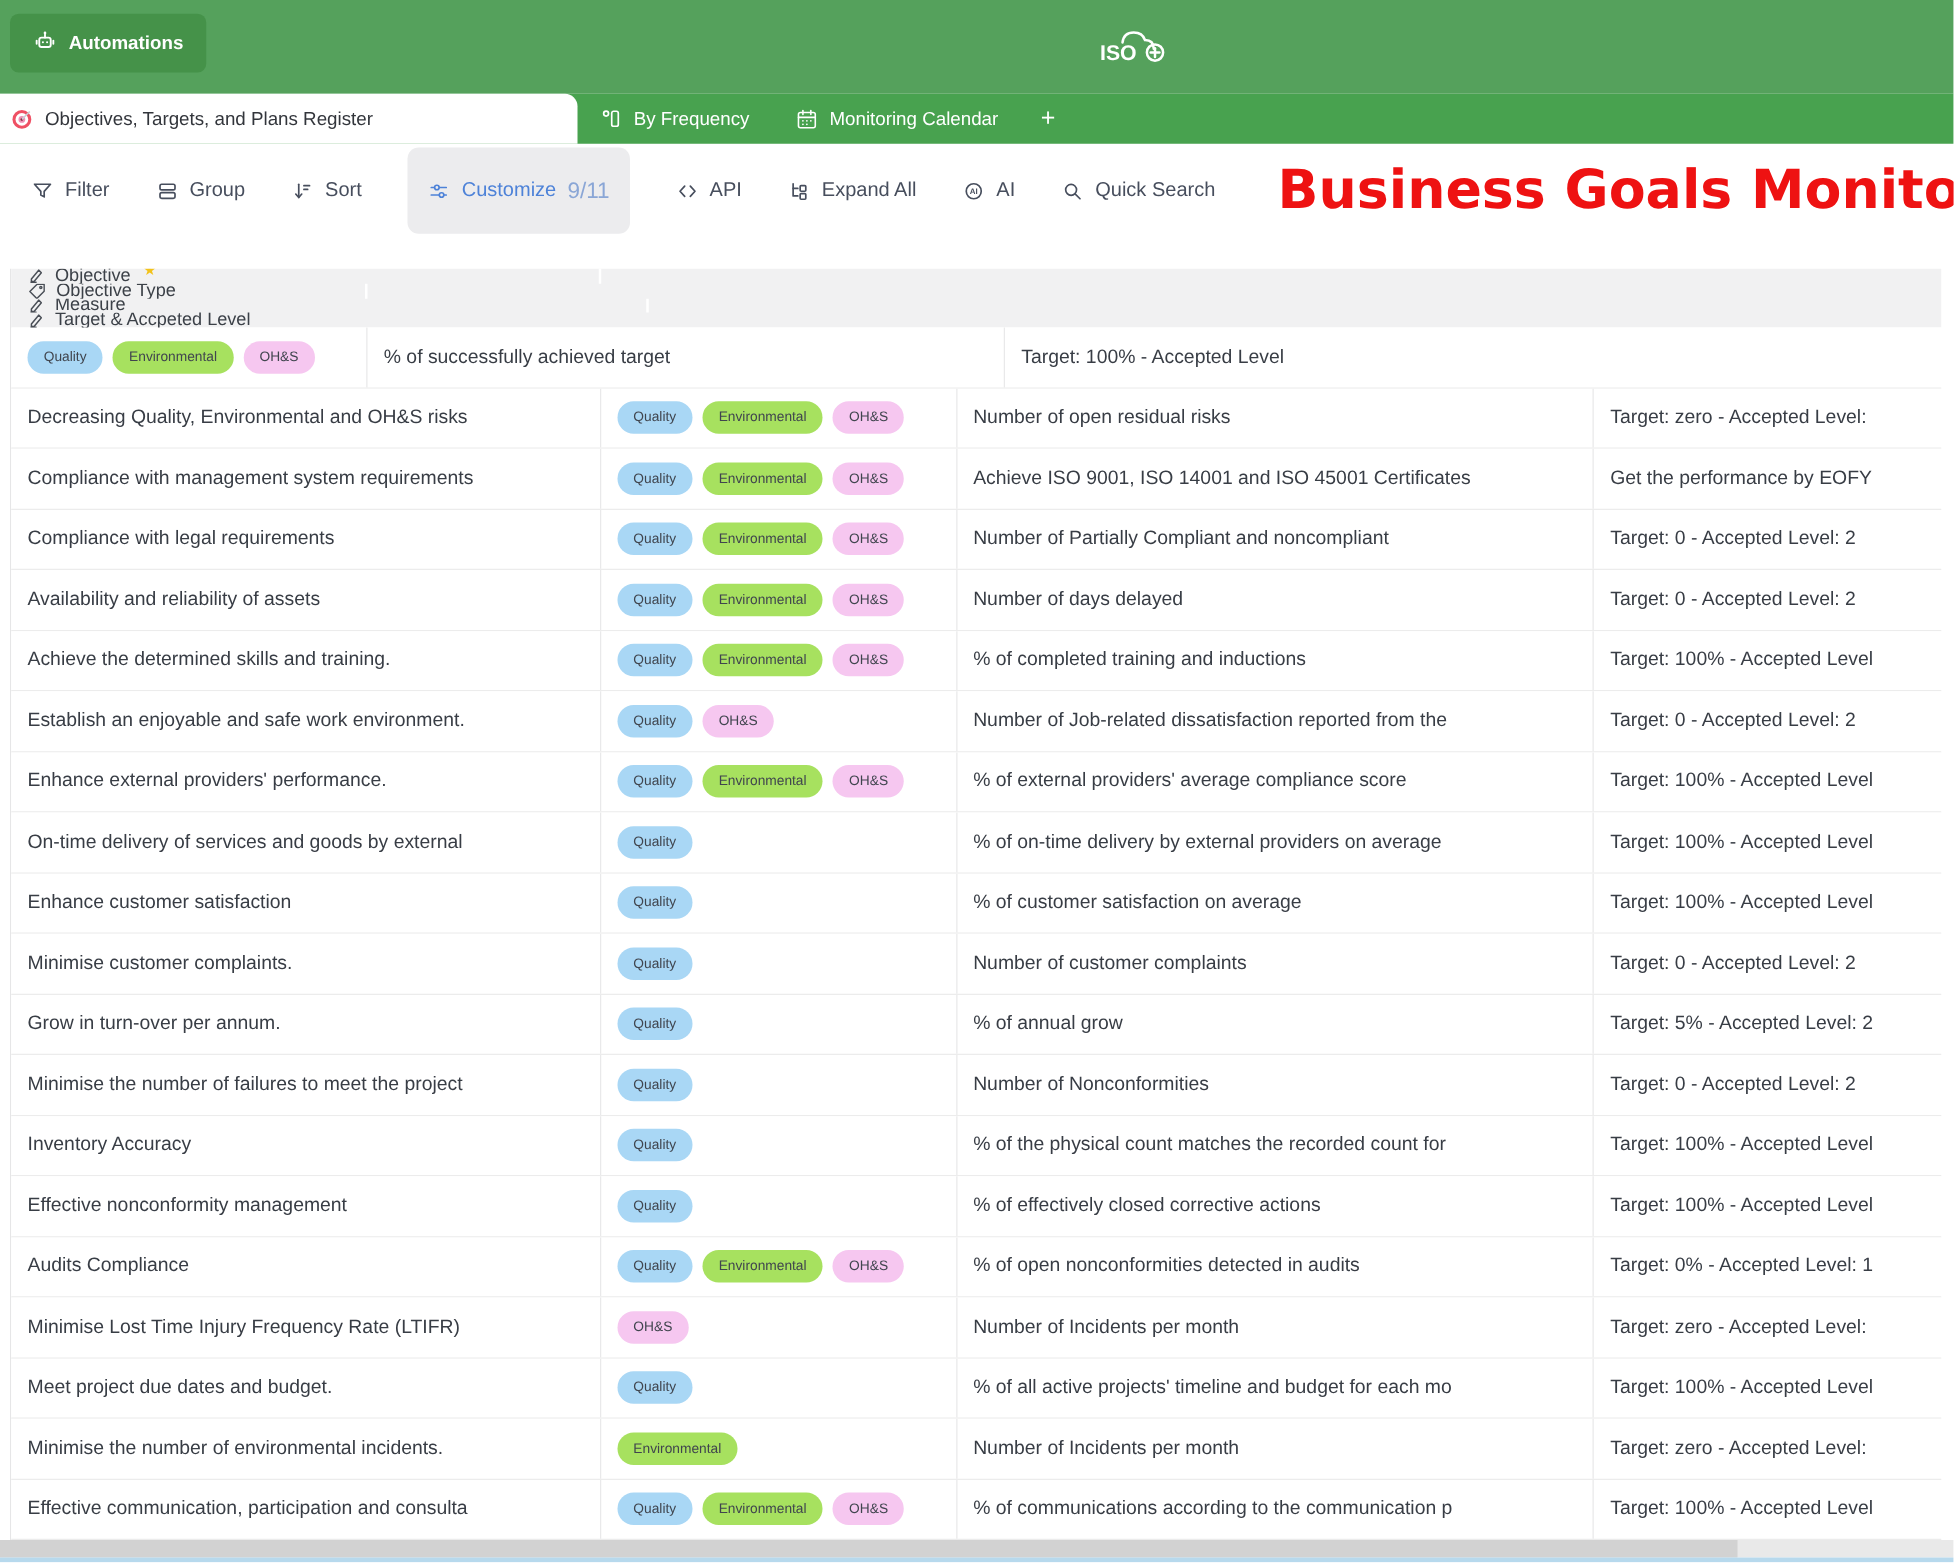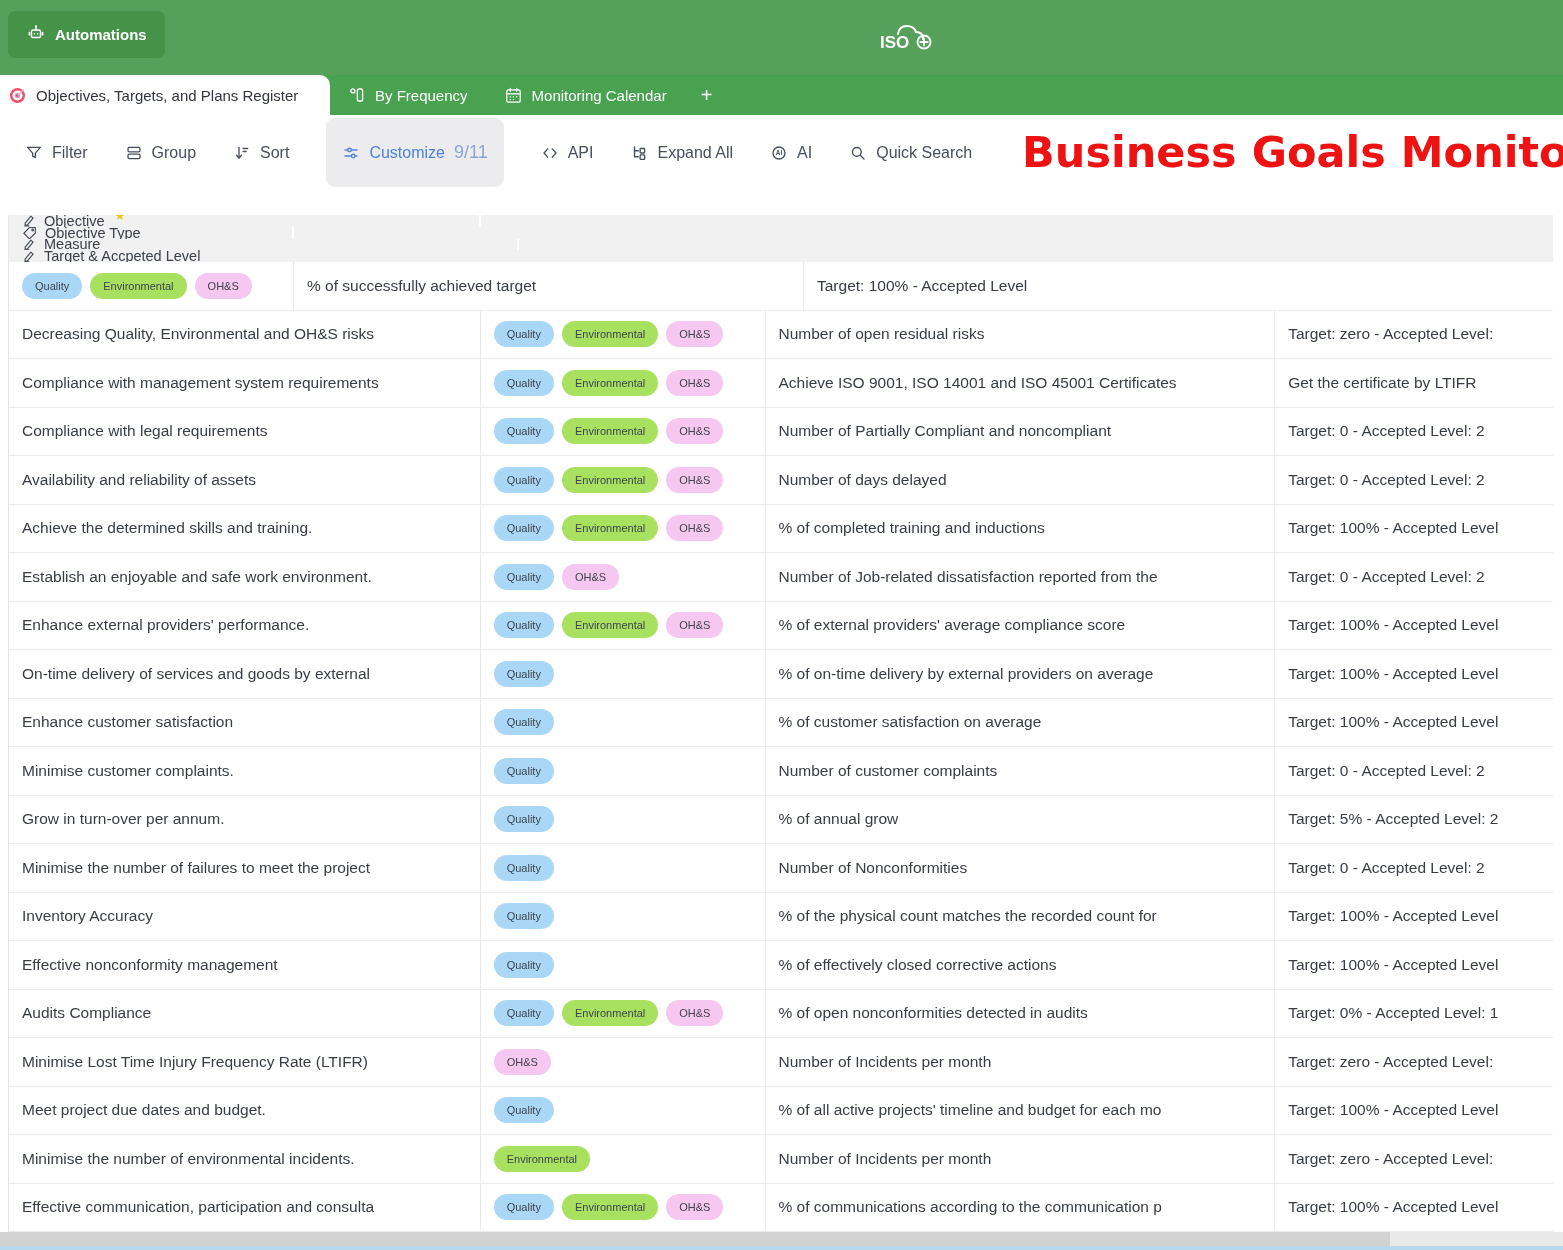"Objectives, Targets, and Plans Register" .tab.active { width: 330px -> 462px }
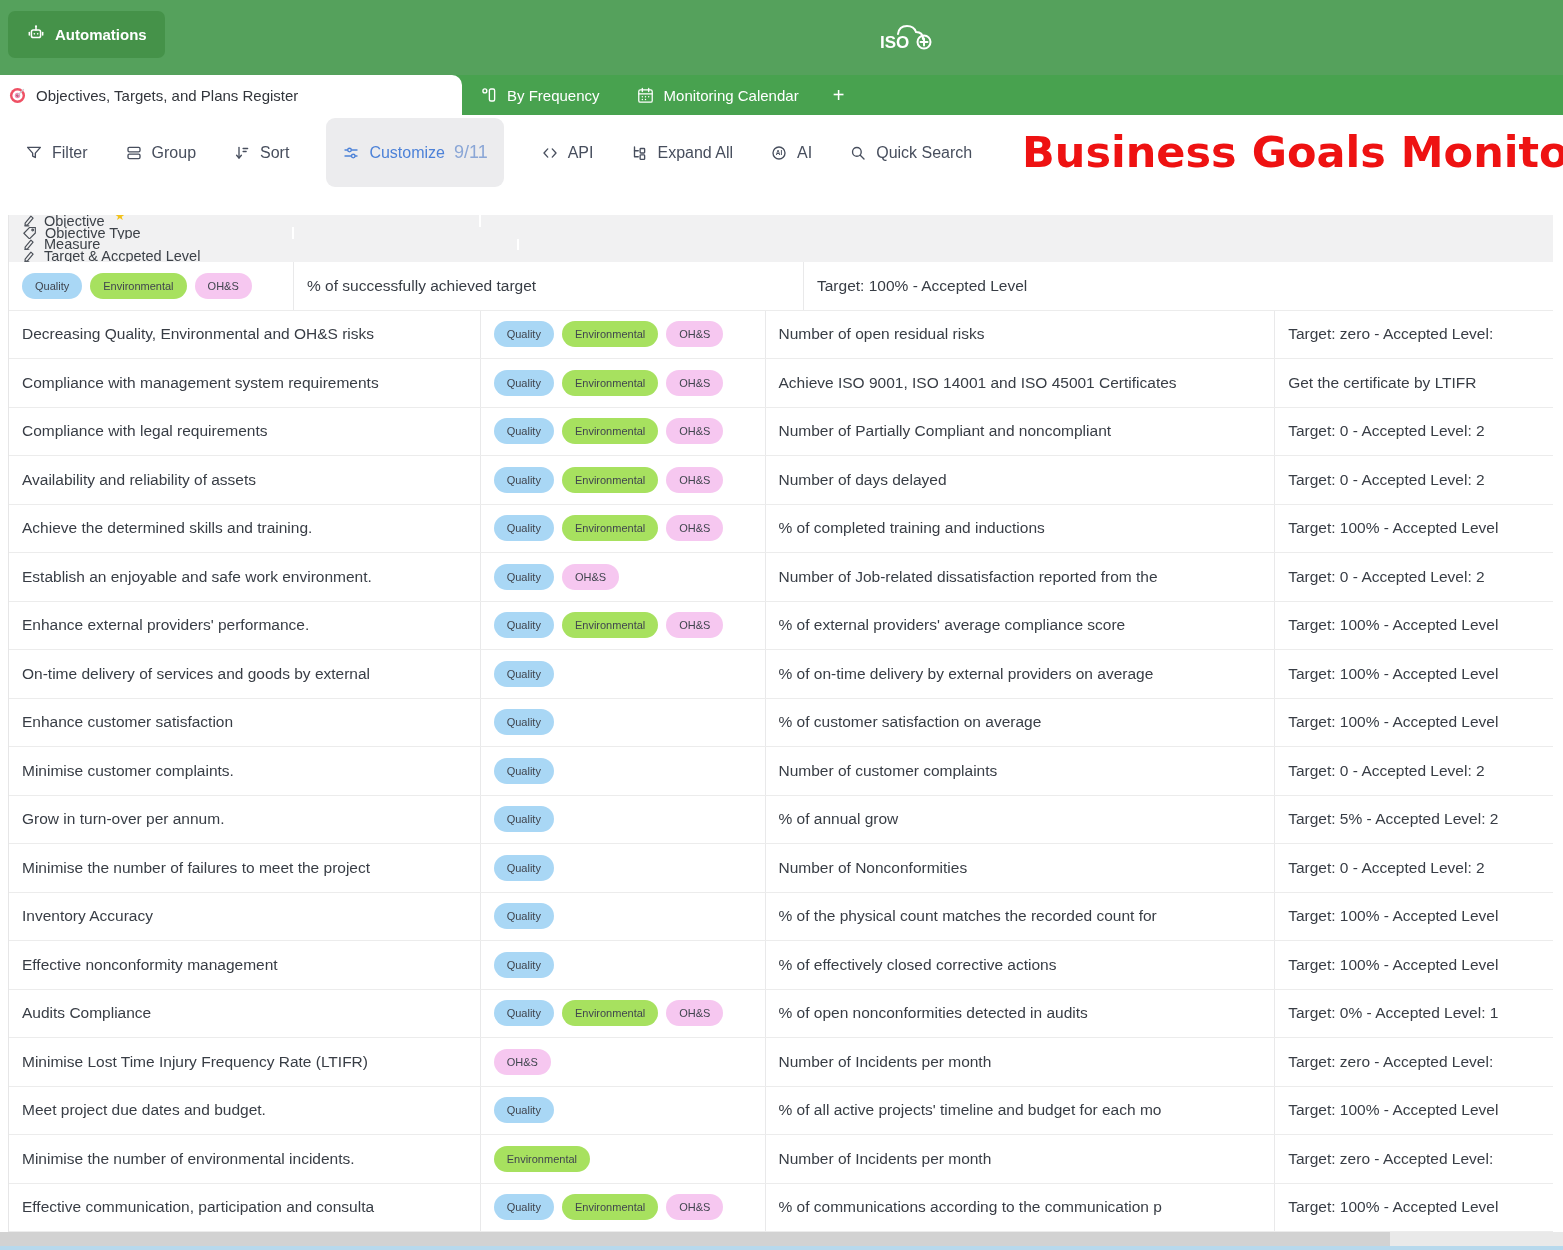"Get the certificate by LTIFR" div.cell { text: certificate by LTIFR -> performance by EOFY }
